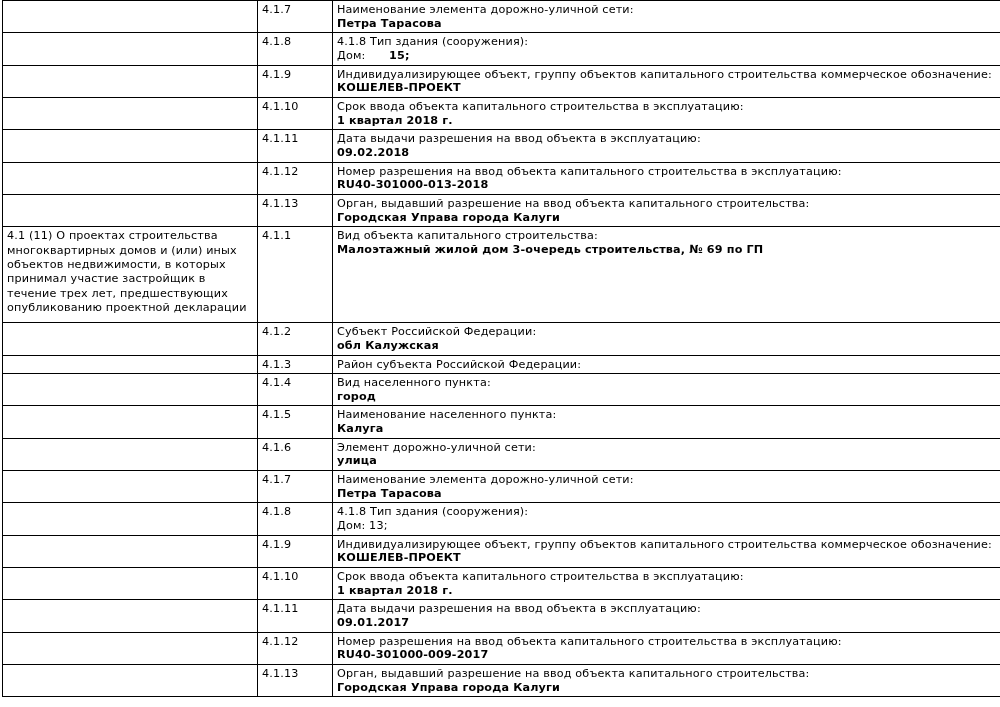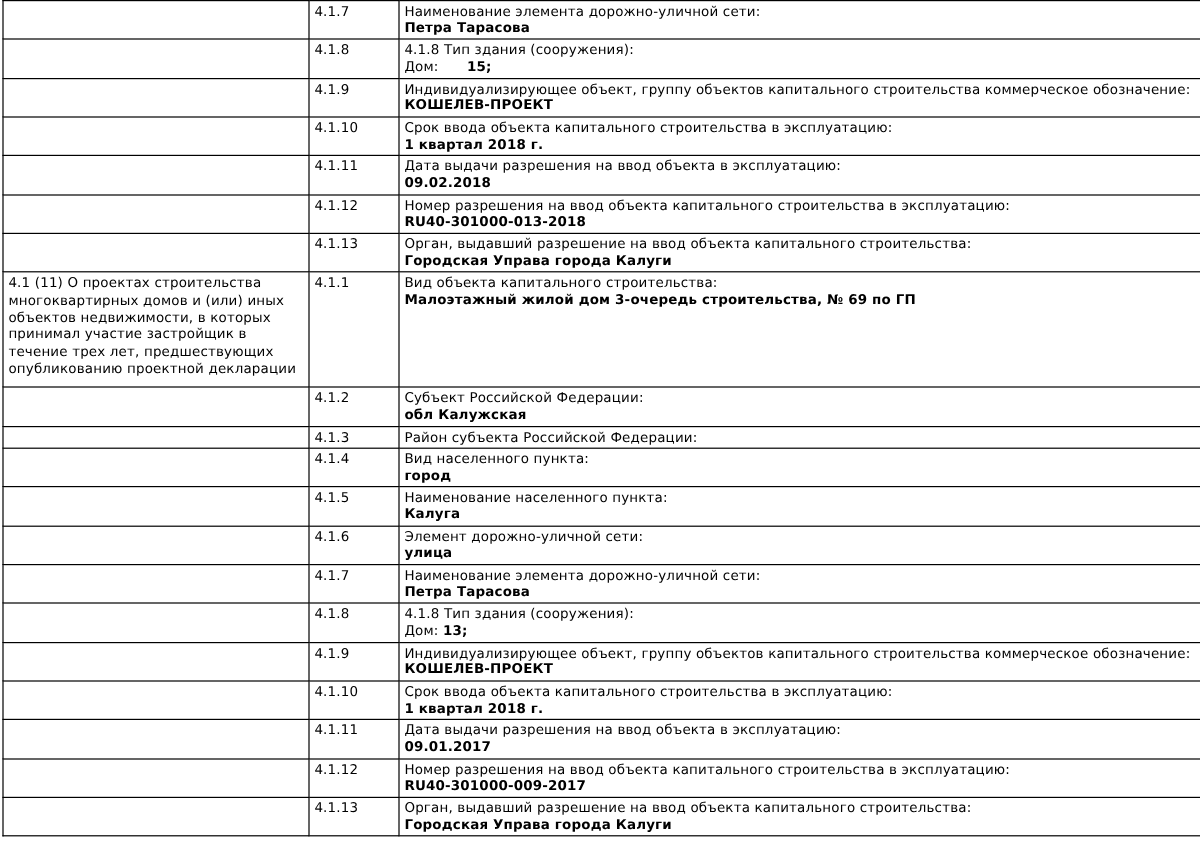"13;" span { font-weight: bold -> normal }
